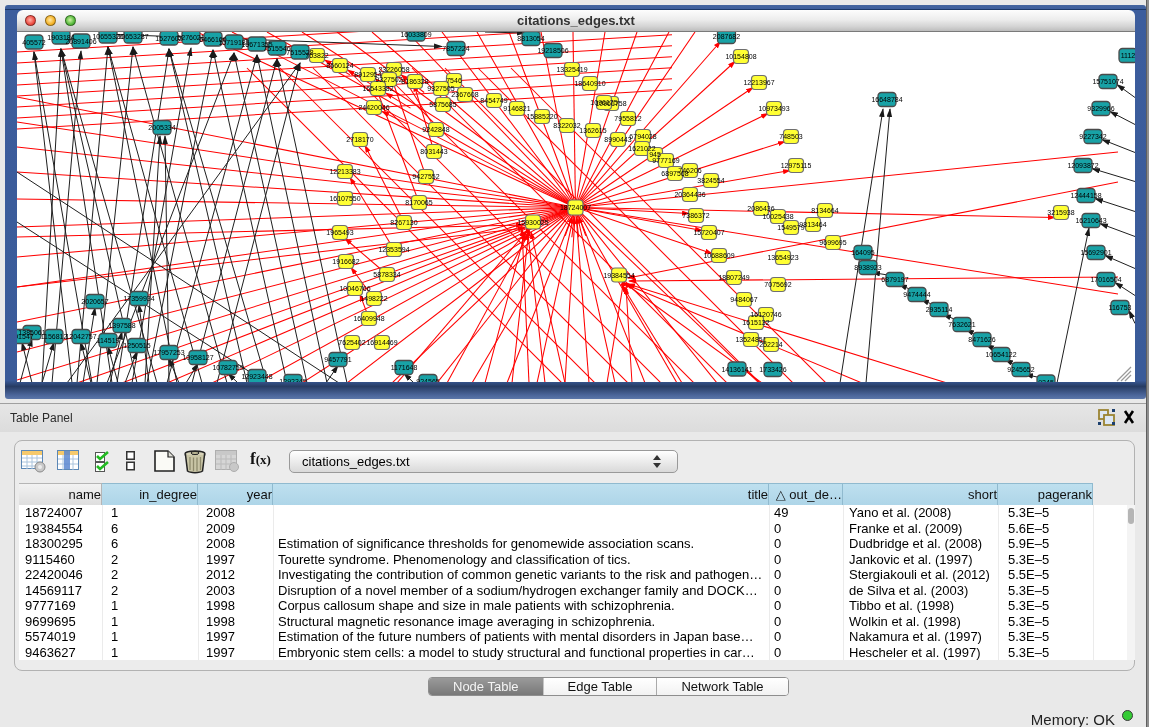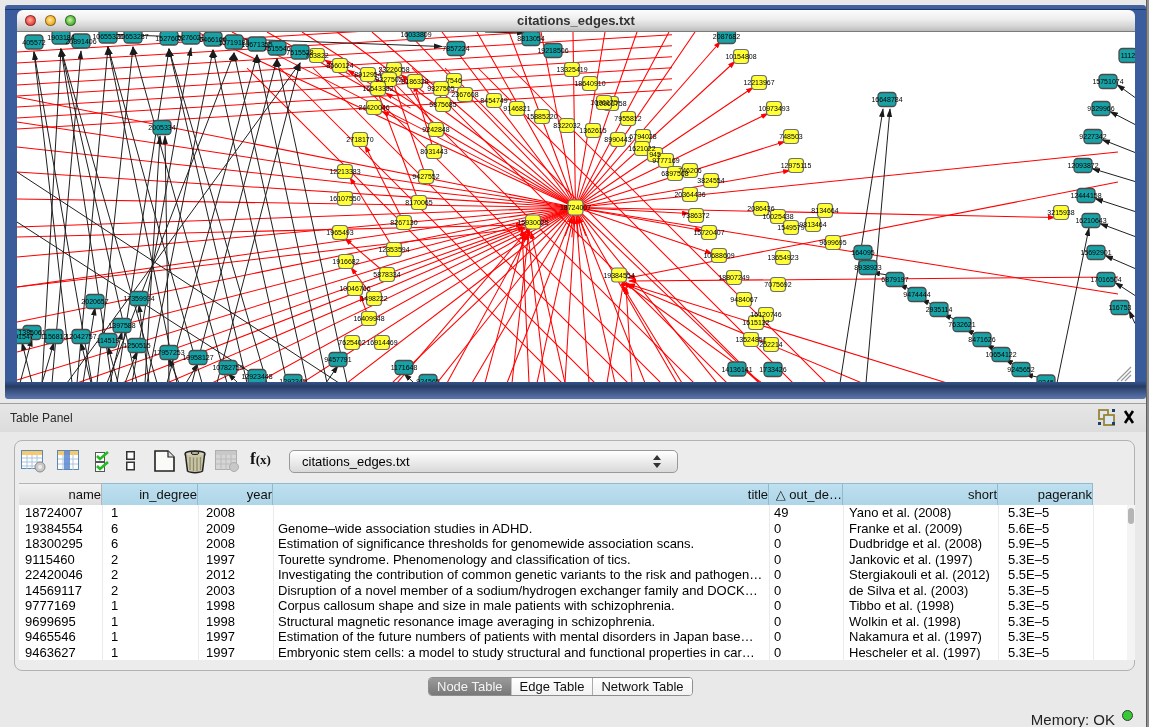"Genome–wide association studies in ADHD." span.c3 { html: <span>Genome–wide association studies in ADHD.</span> -> none }
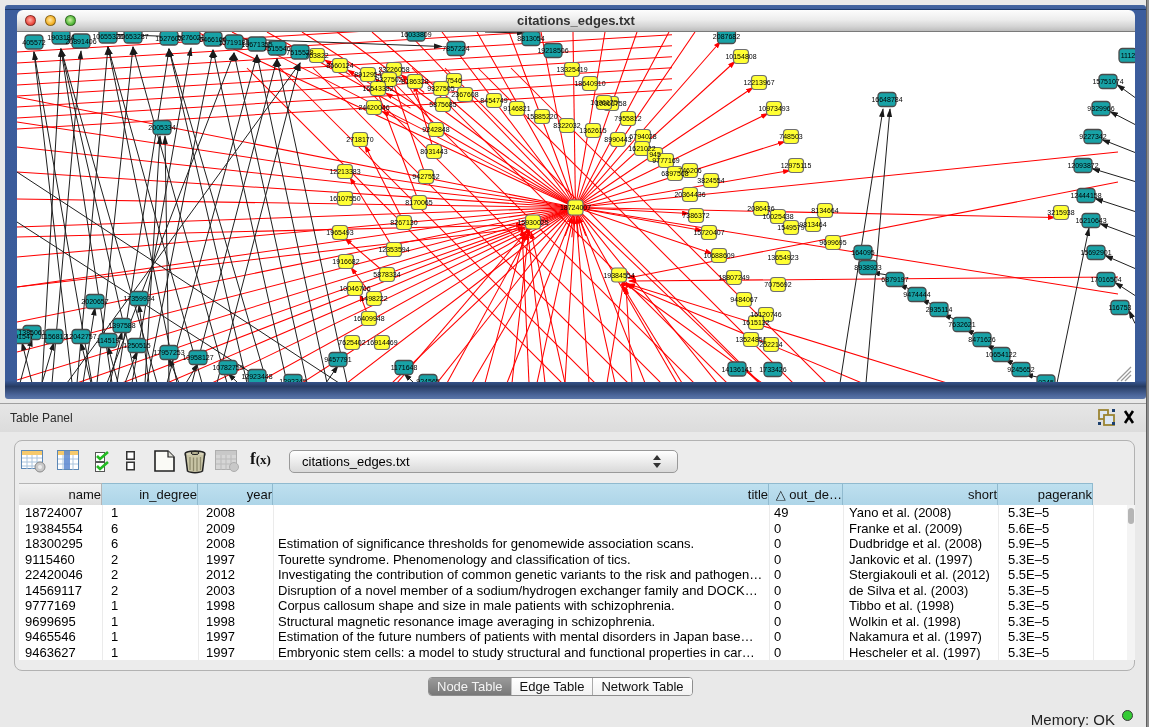"9465546" span.c0 { text: 9465546 -> 5574019 }
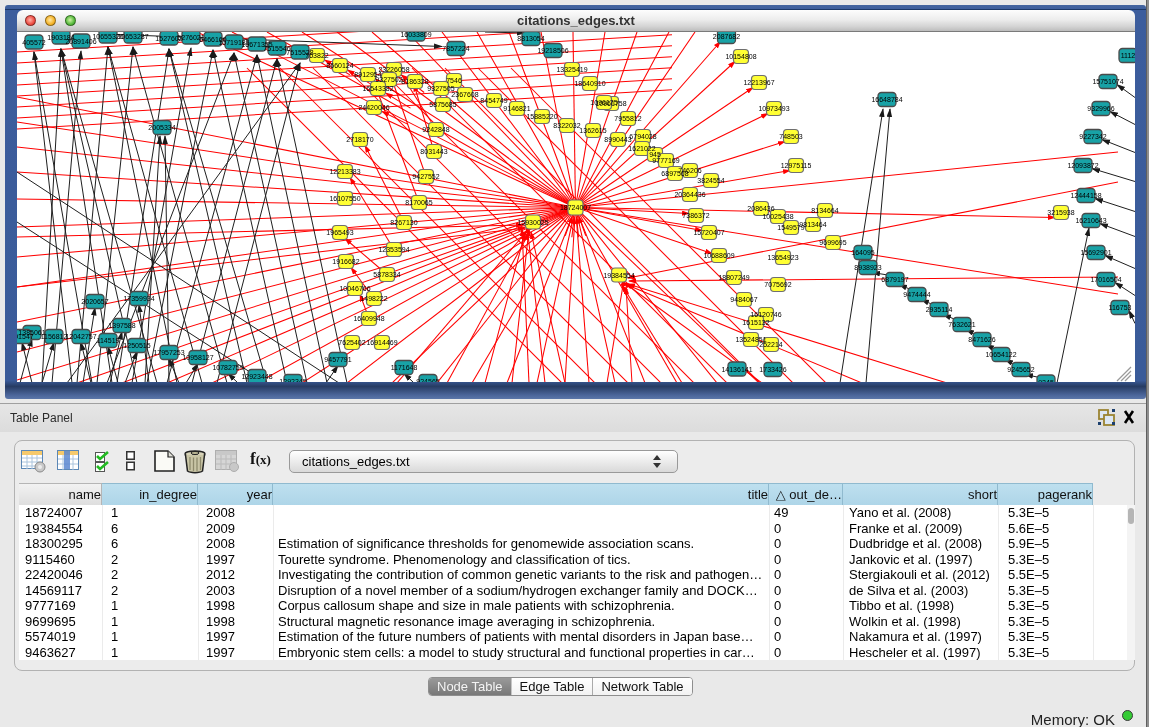"Node Table" #tabs div { padding: 0 8px -> 0 24px }
